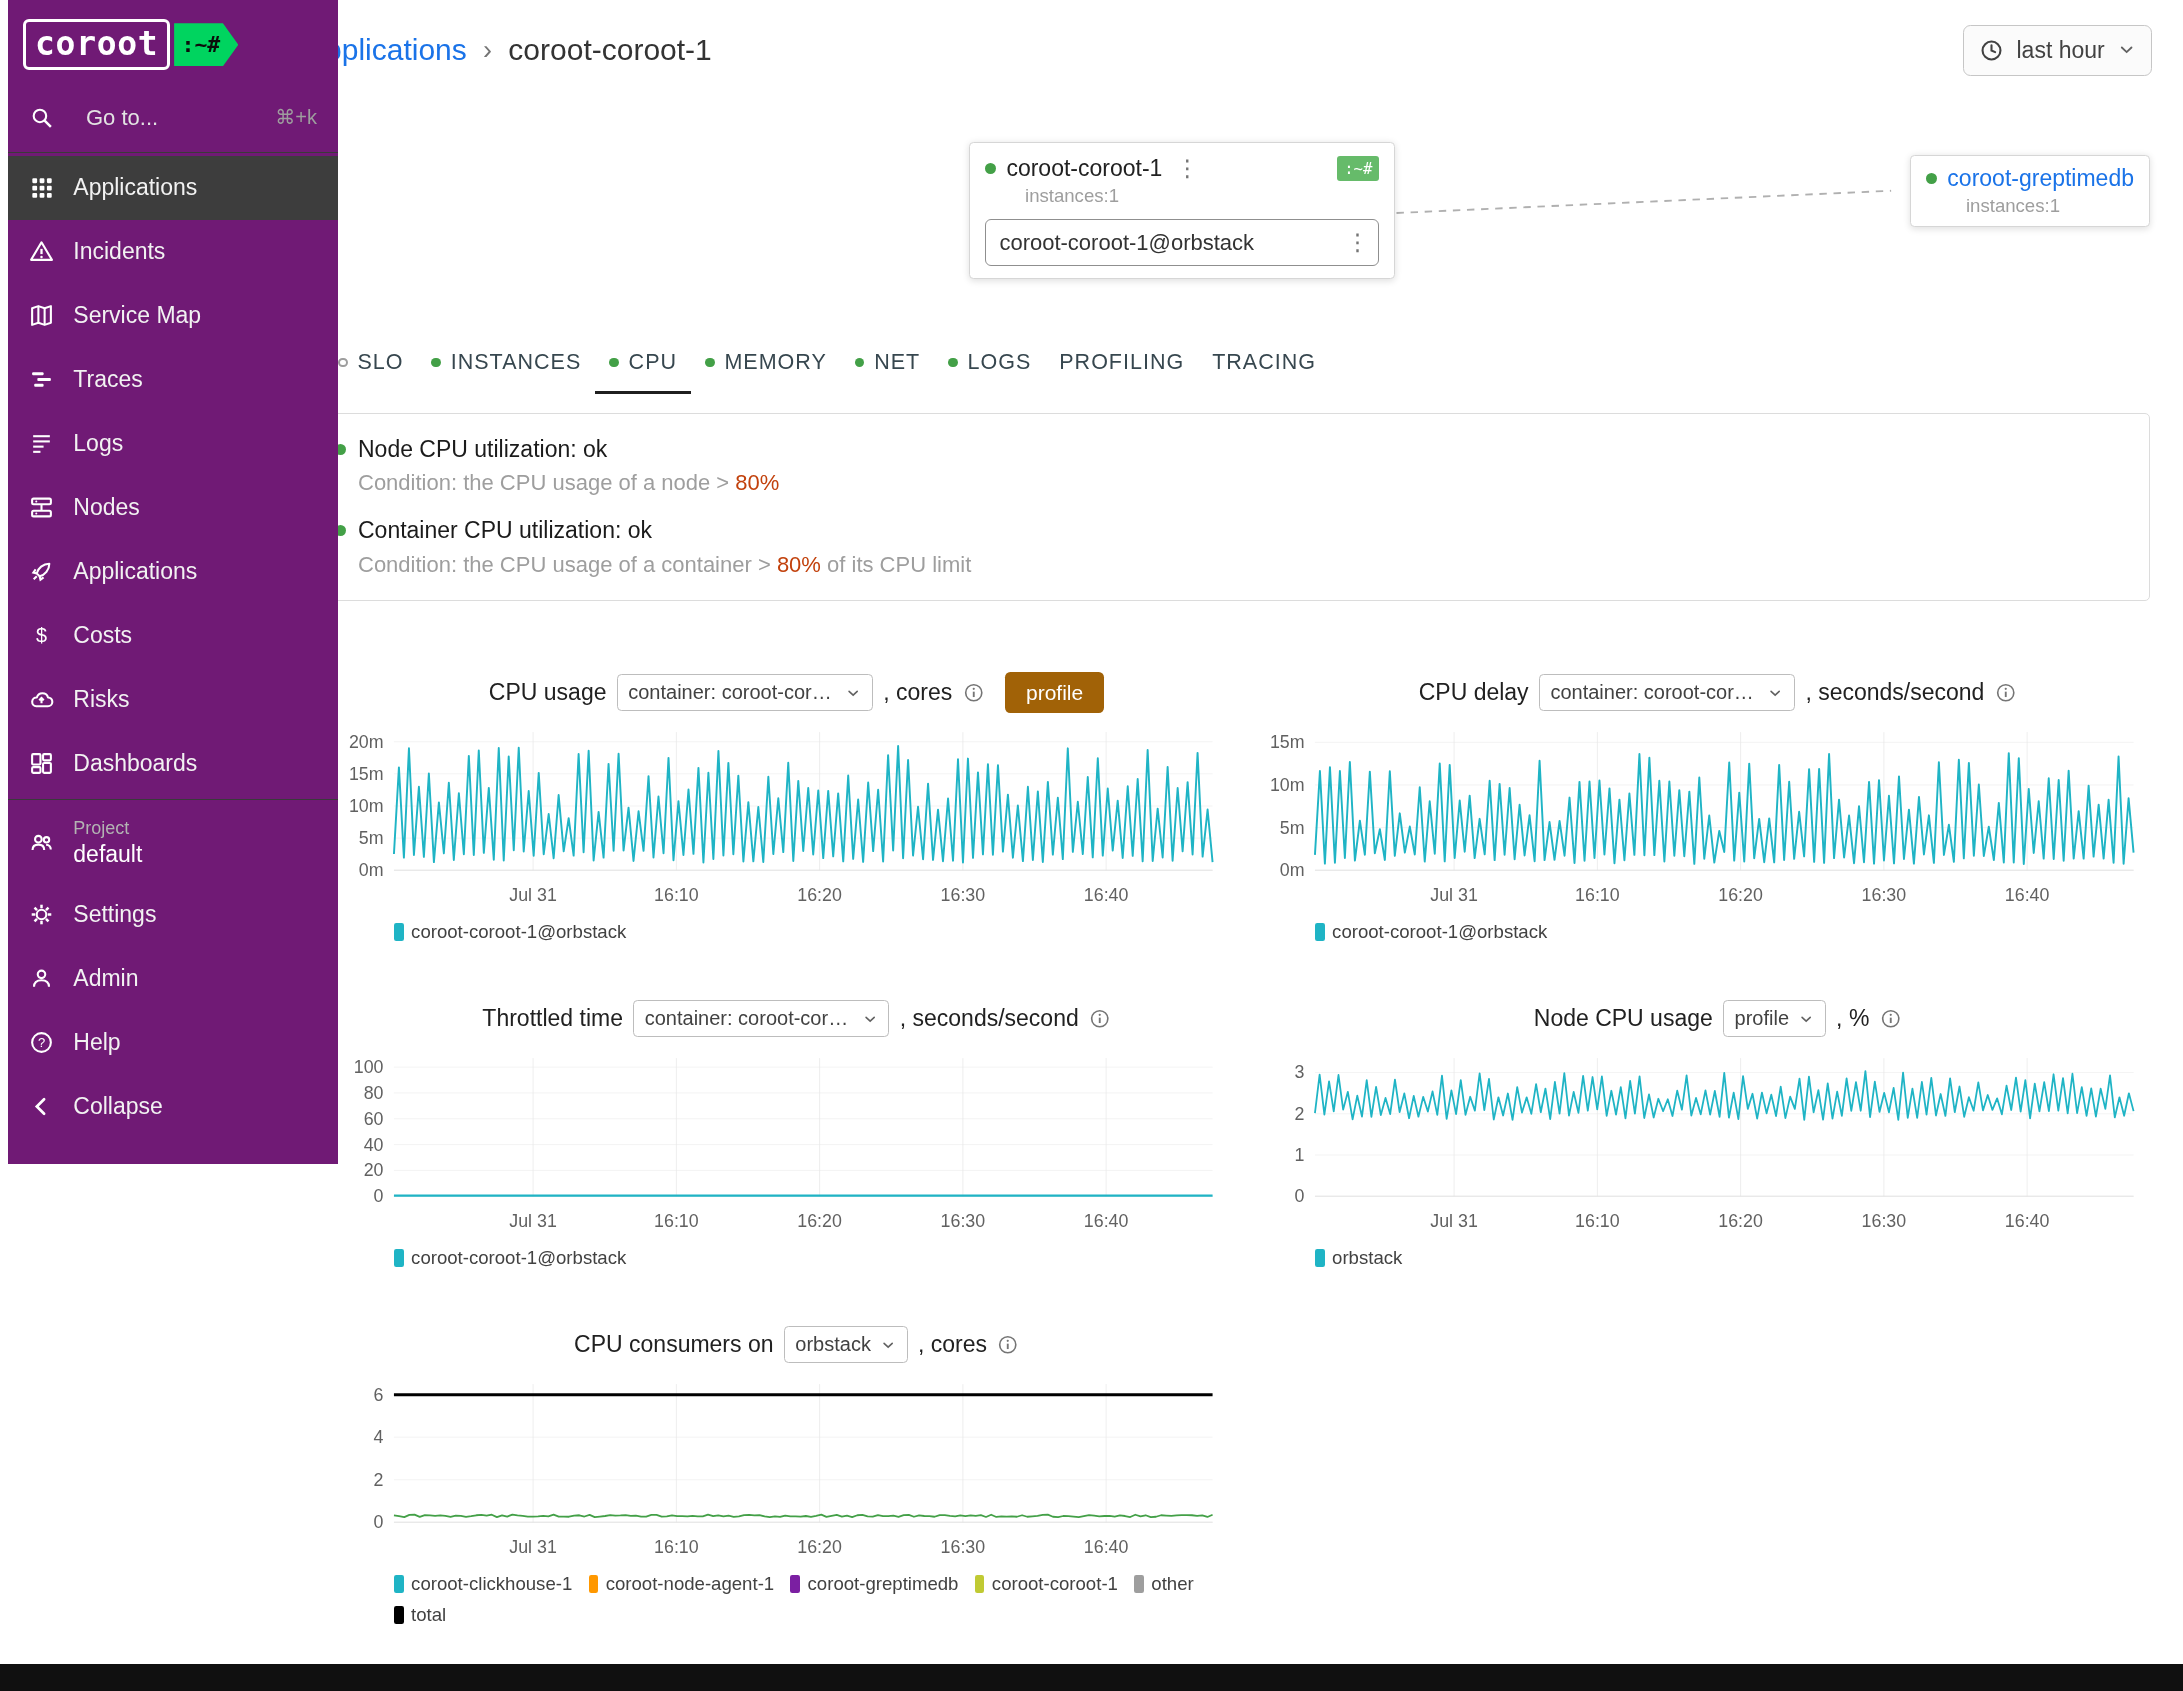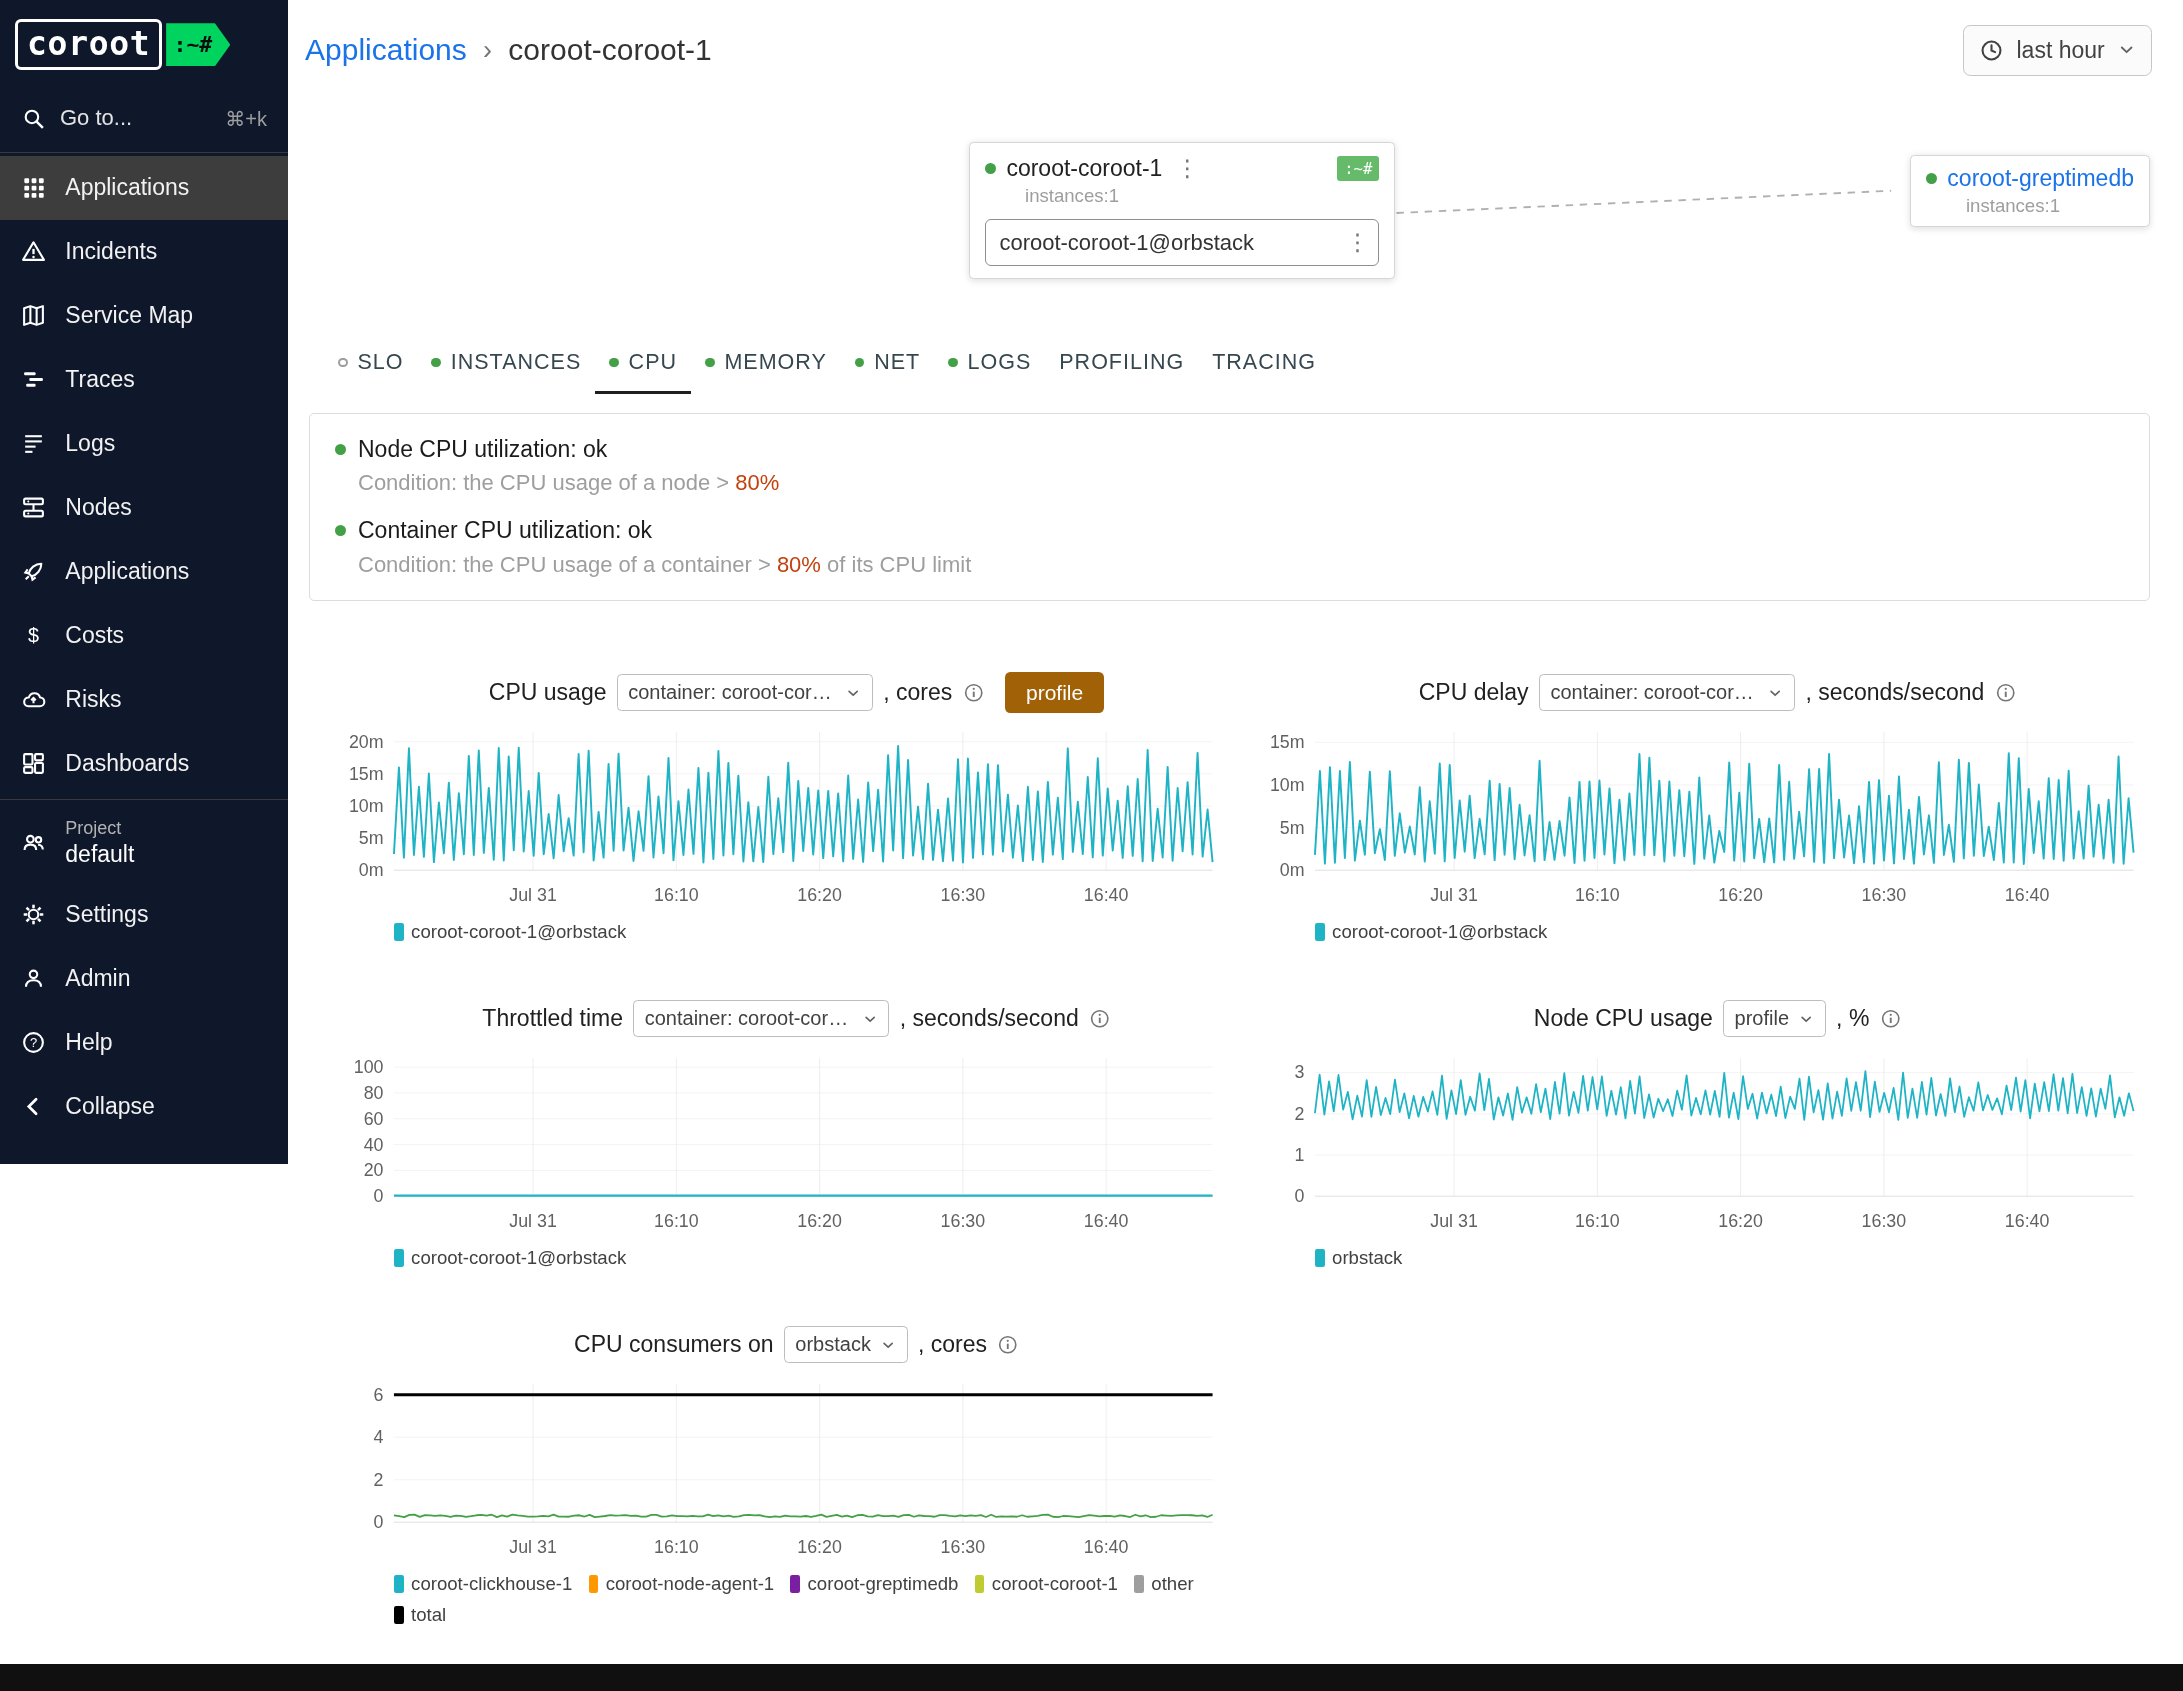"coroot" .sidebar { background: #0f172a -> #701a75; left: 0 -> 8px; width: 288px -> 330px }
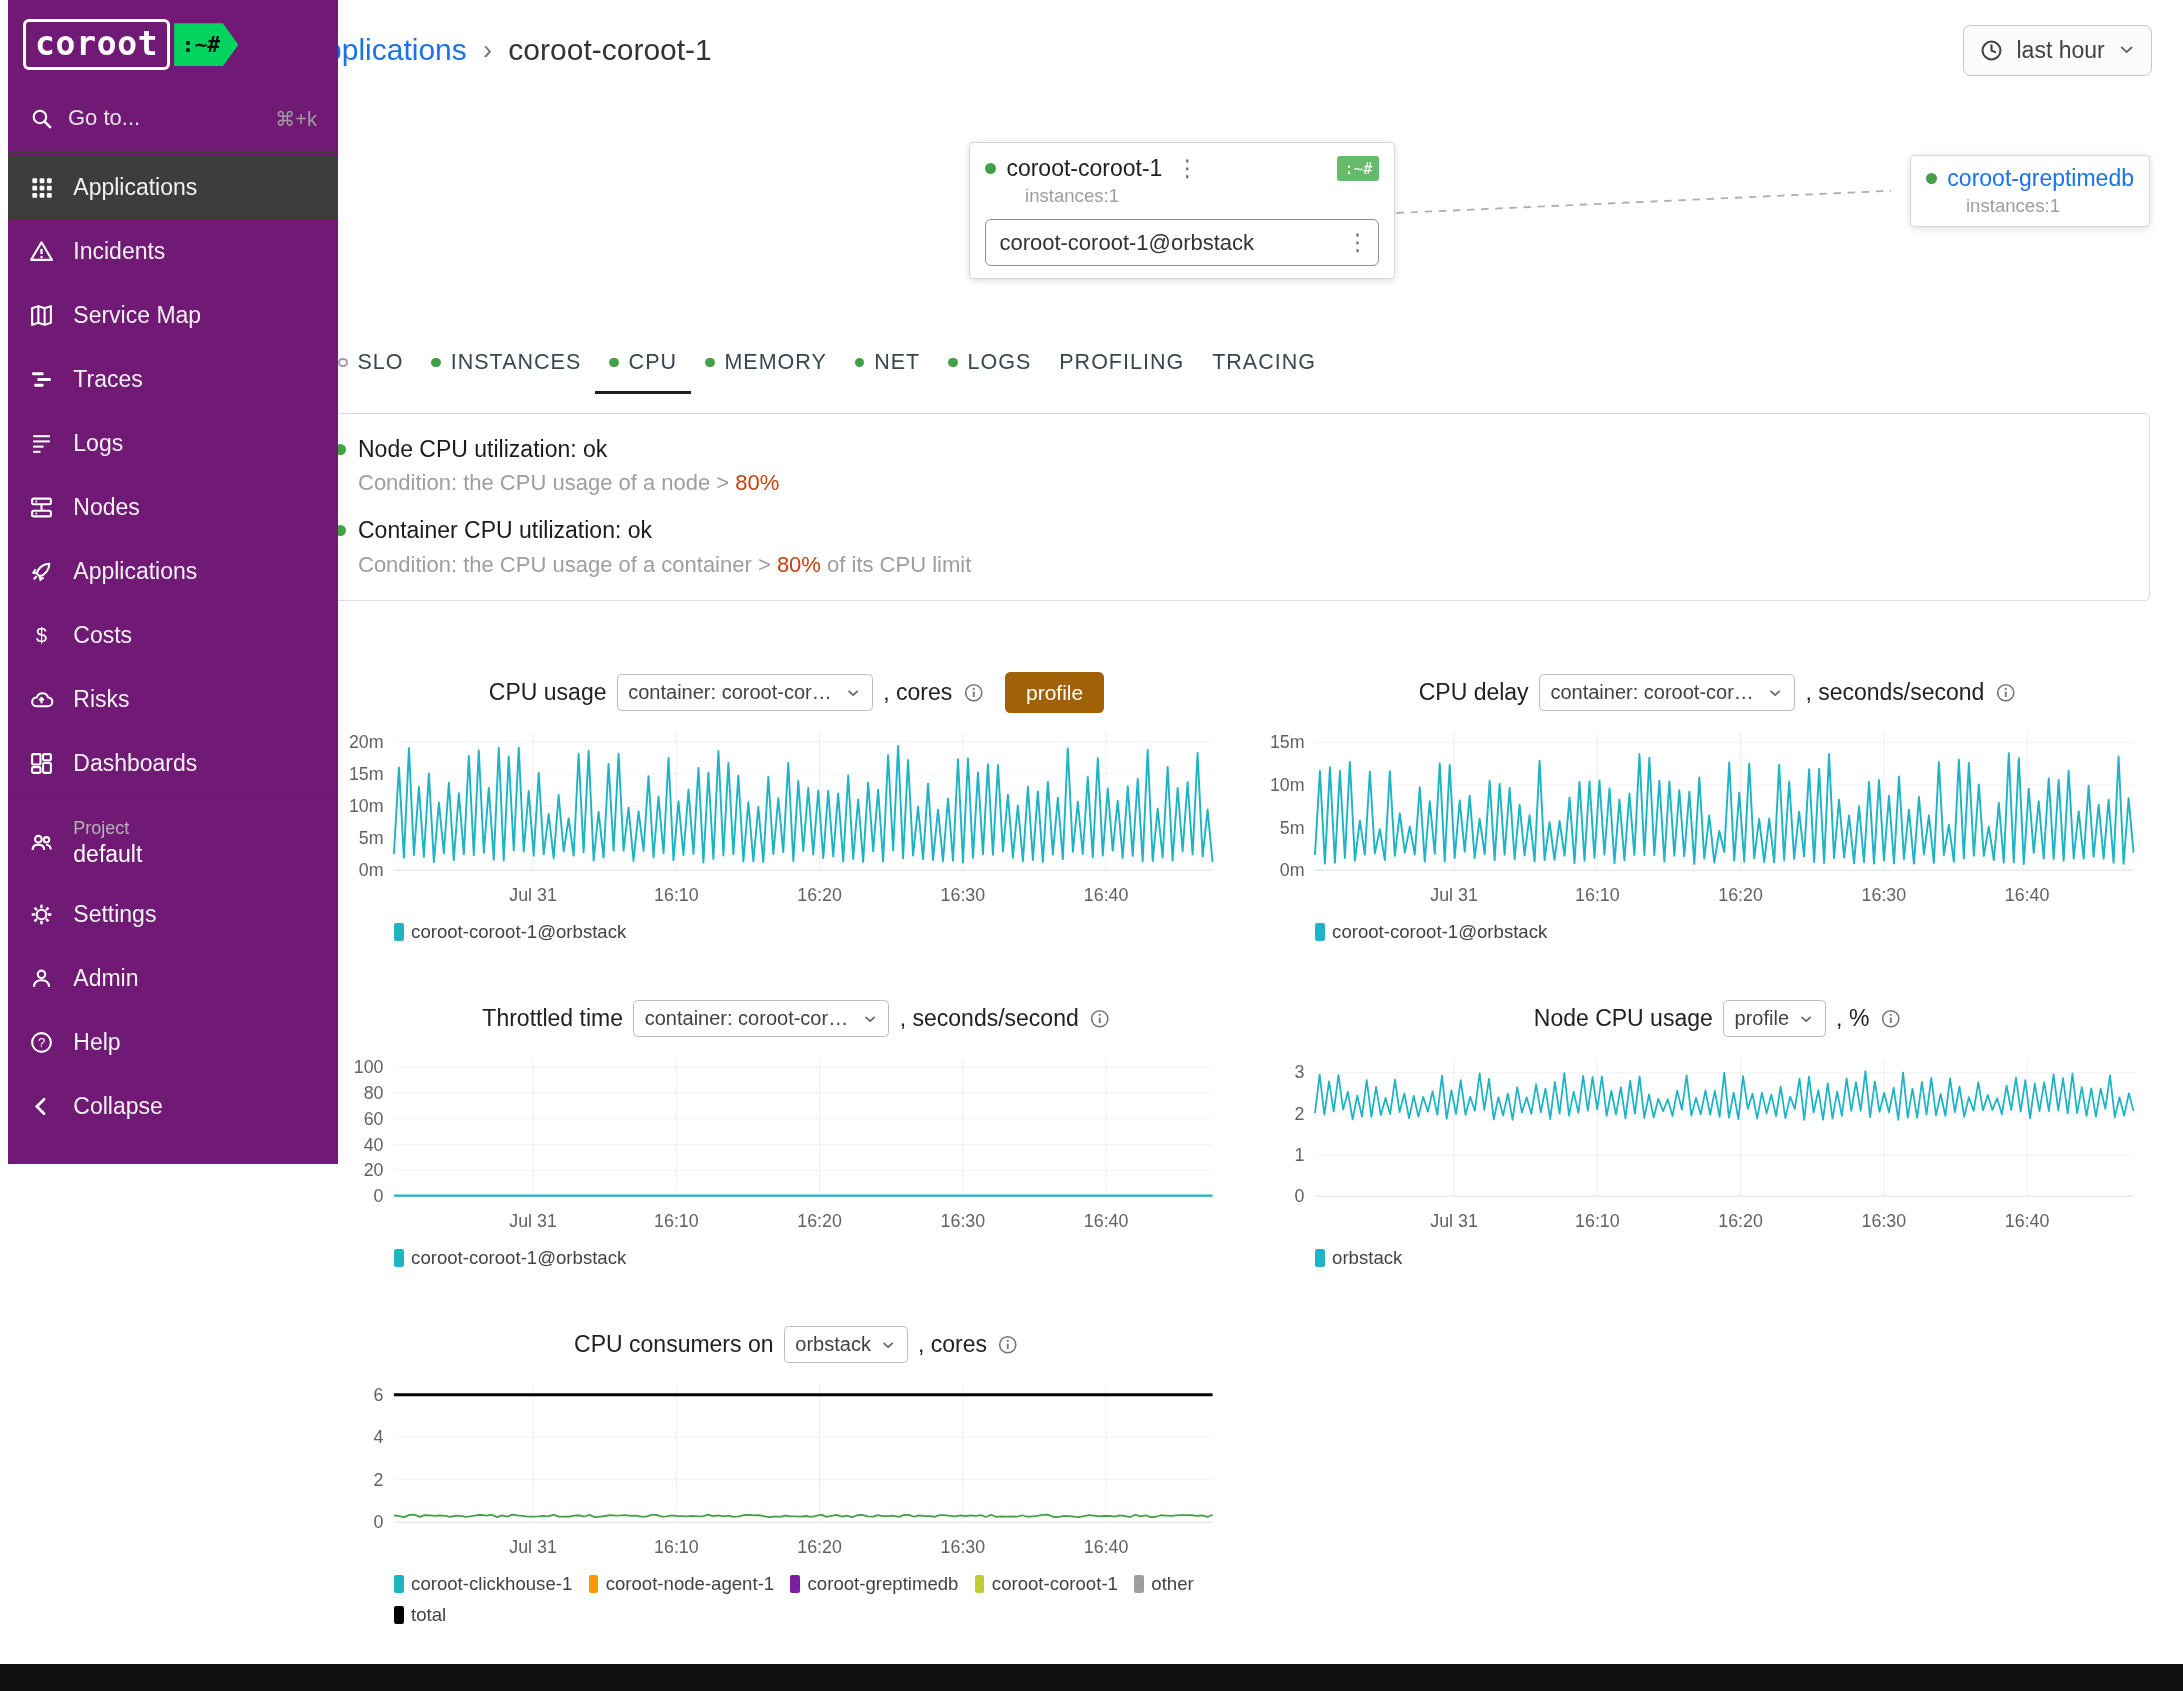"Go to..." .goto { align-items: flex-end -> flex-start; gap: 14px -> 32px }
